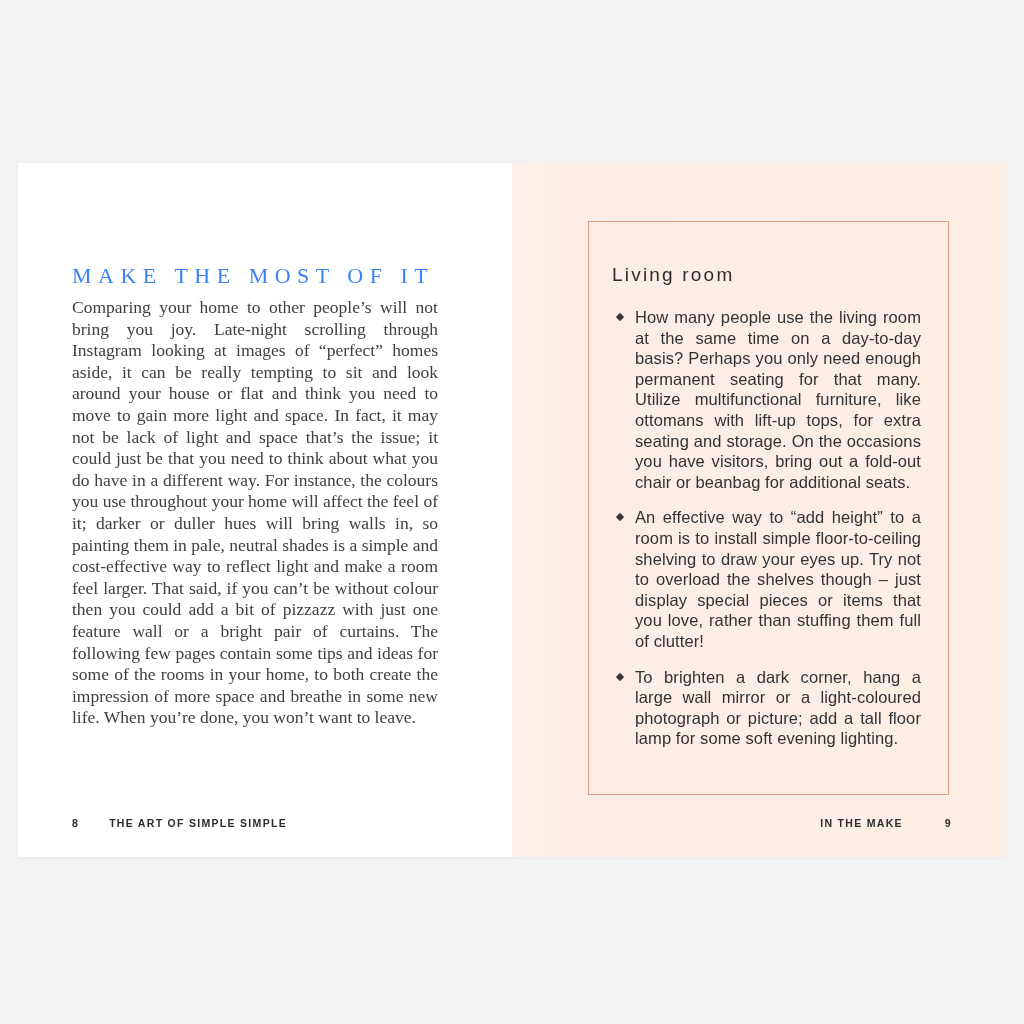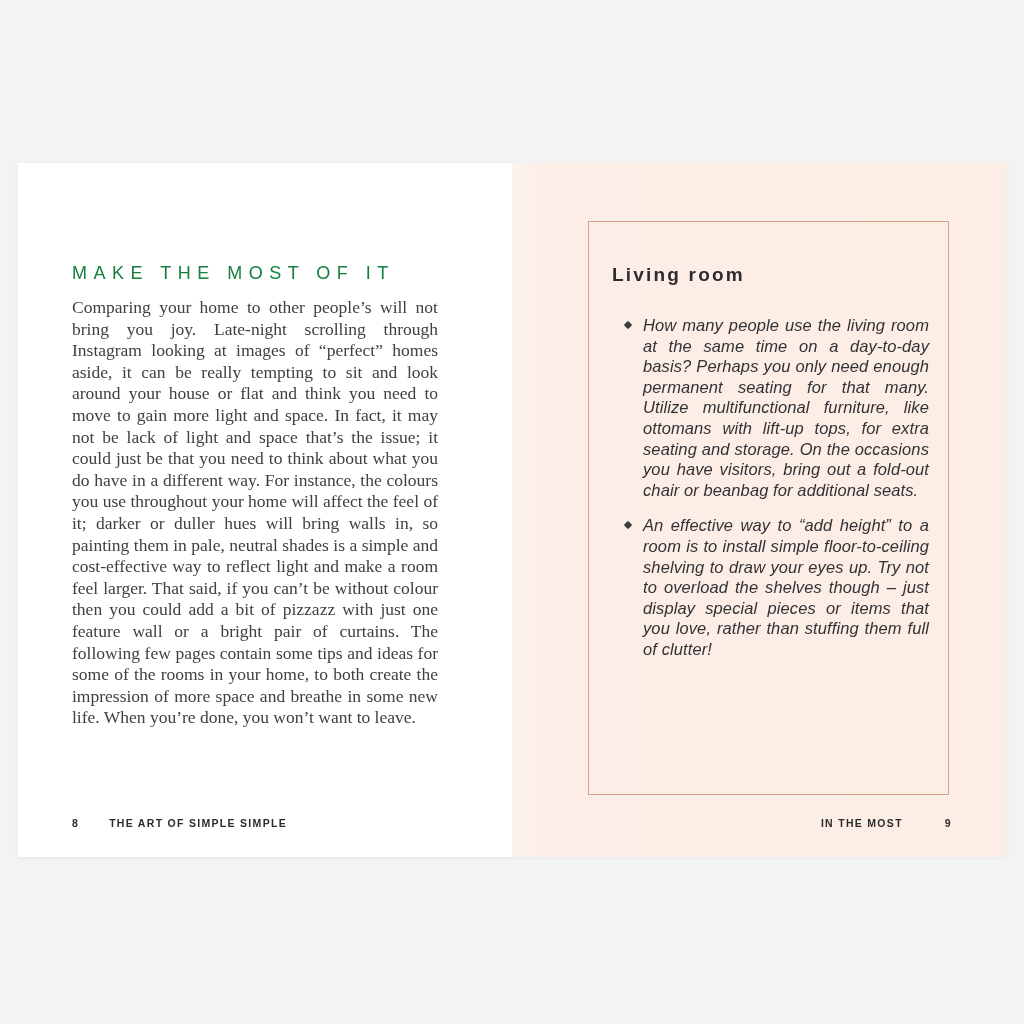"MAKE THE MOST OF IT" .main-title { color: #15803d -> #3b82f6; font-family: Liberation Sans, sans-serif -> Liberation Serif, serif; font-size: 18px -> 22px }
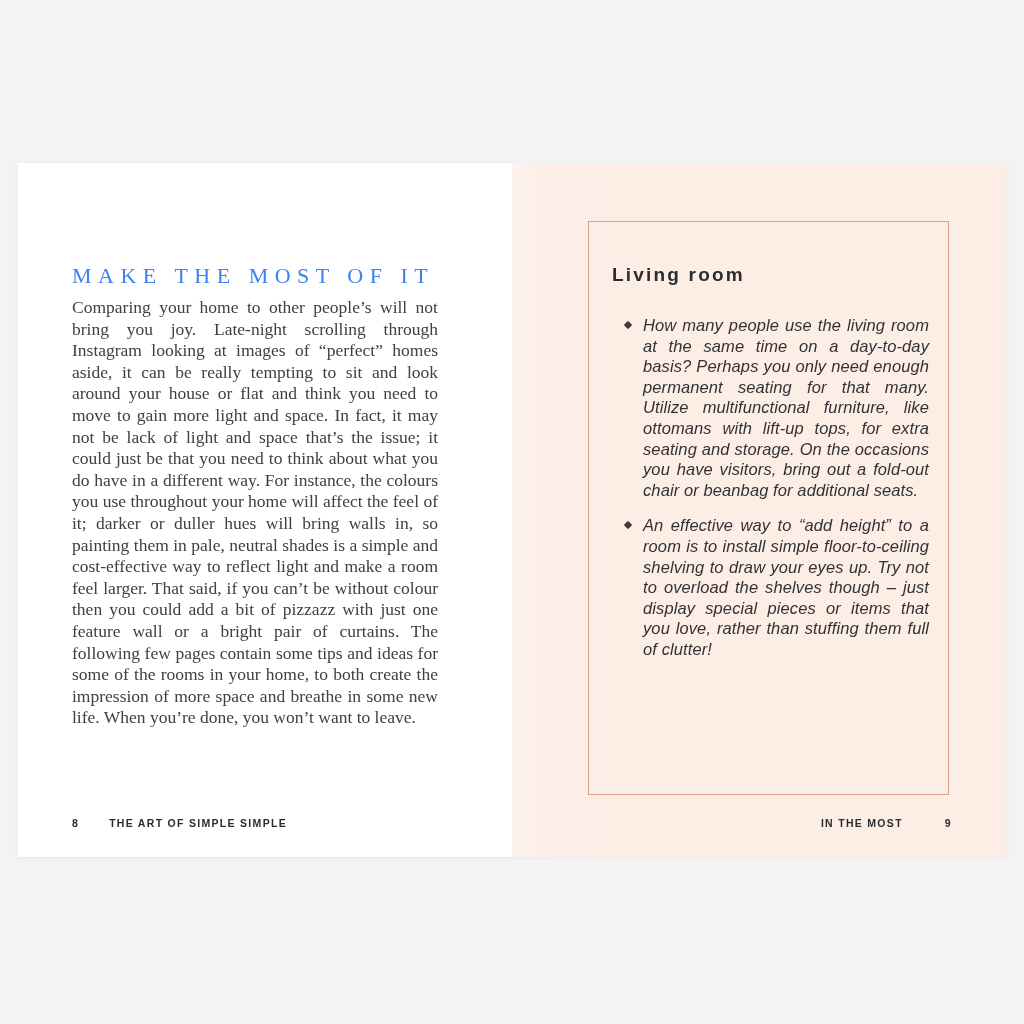"Living room" .tip-heading { font-weight: bold -> normal }
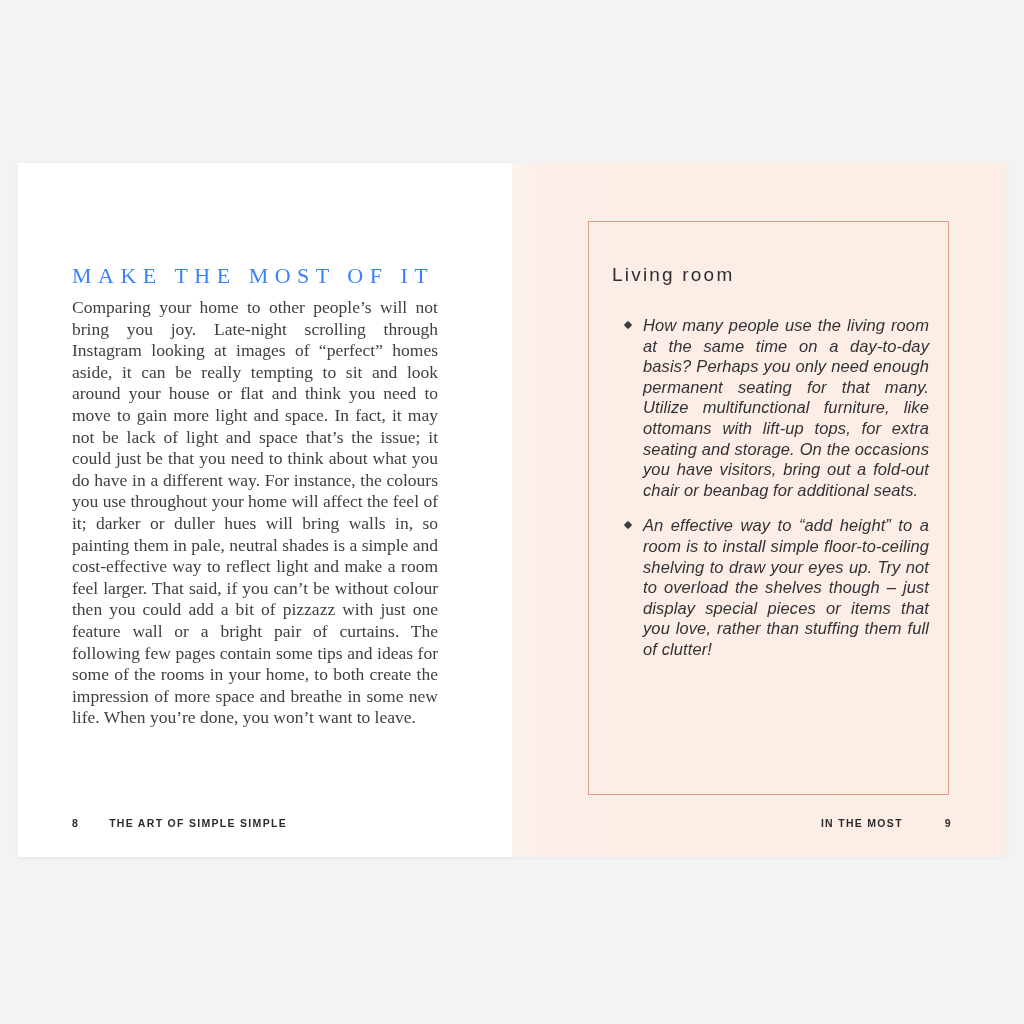"How many people use the" .tip-list { font-style: italic -> none; margin: 12px -> 4px }
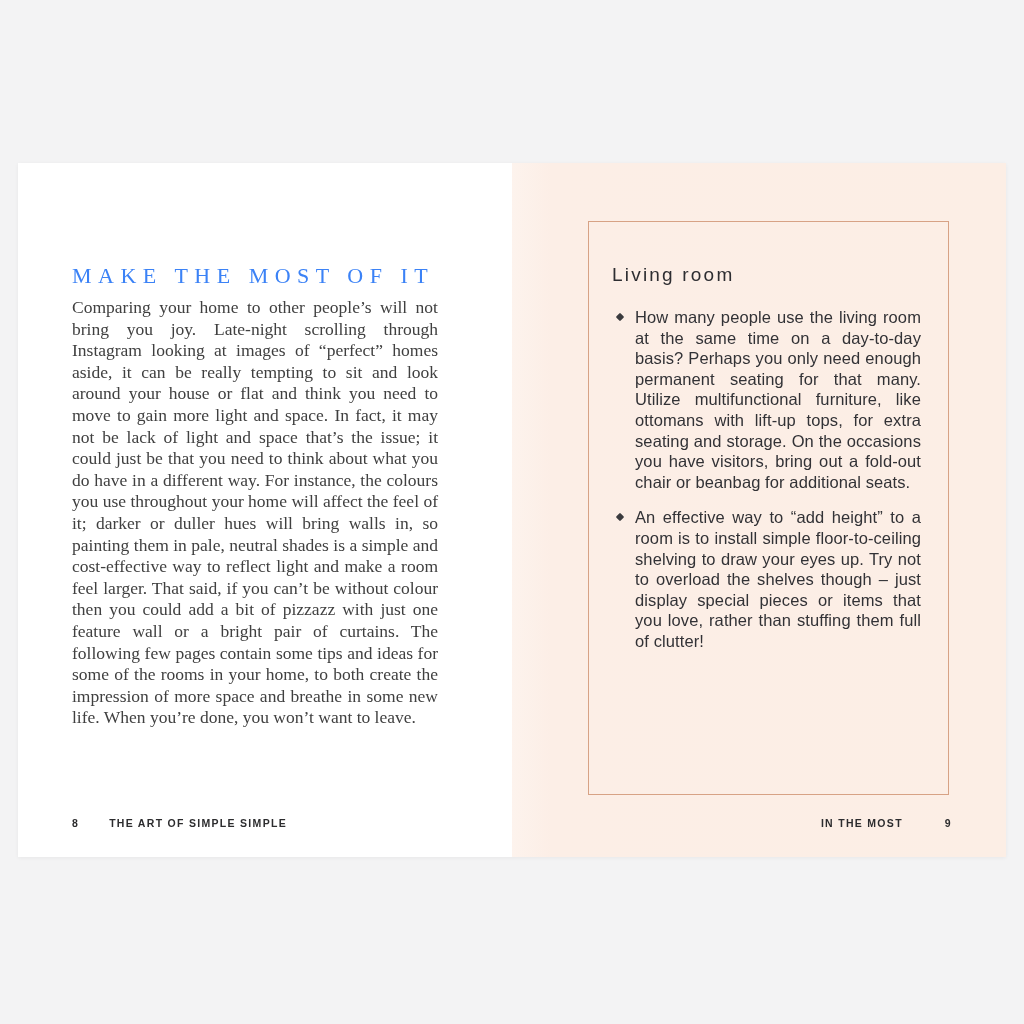"To brighten a dark corner," li.tip-item { html: none -> <li> <span></span> <span>To brighten a dark corner, hang a large wall mirror or a light-coloured photograph or picture; add a tall floor lamp for some soft evening lighting.</span> </li> }
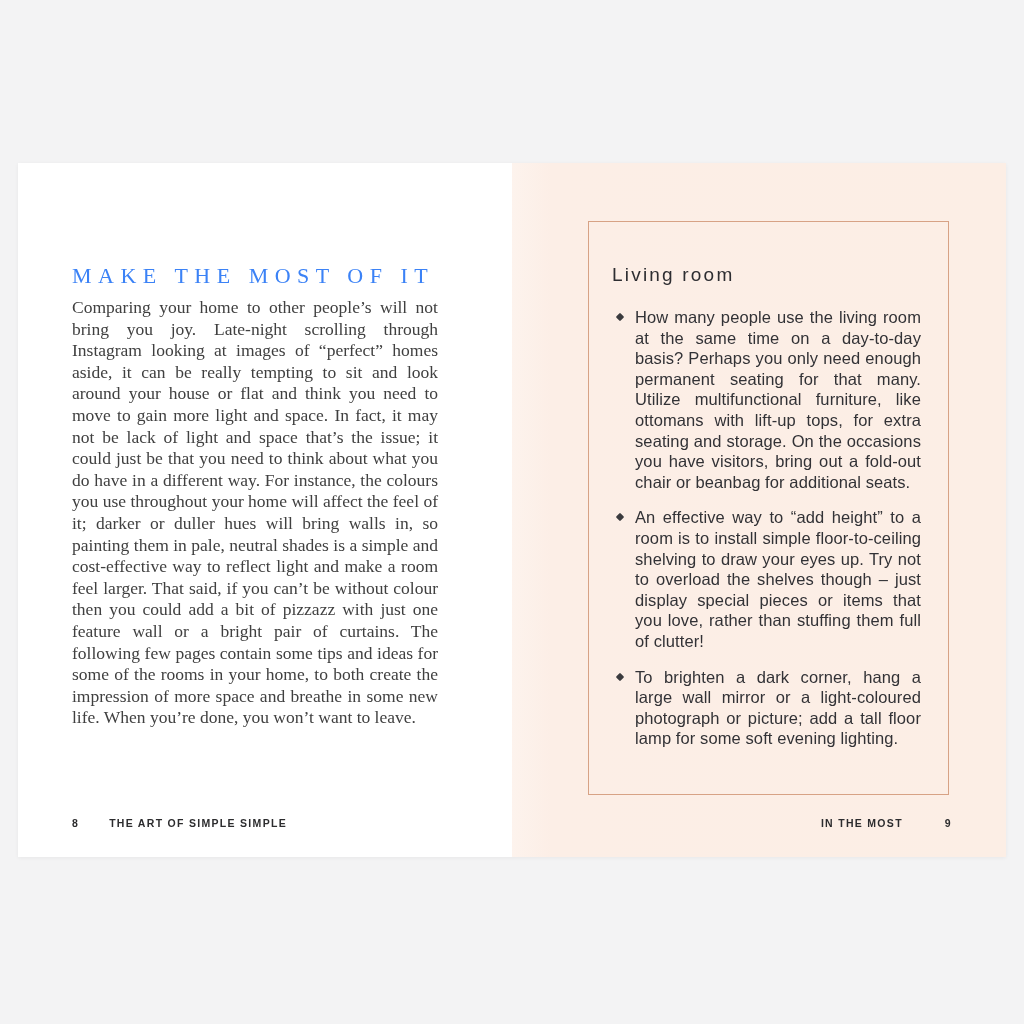"IN THE MOST" span { text: MOST -> MAKE }
